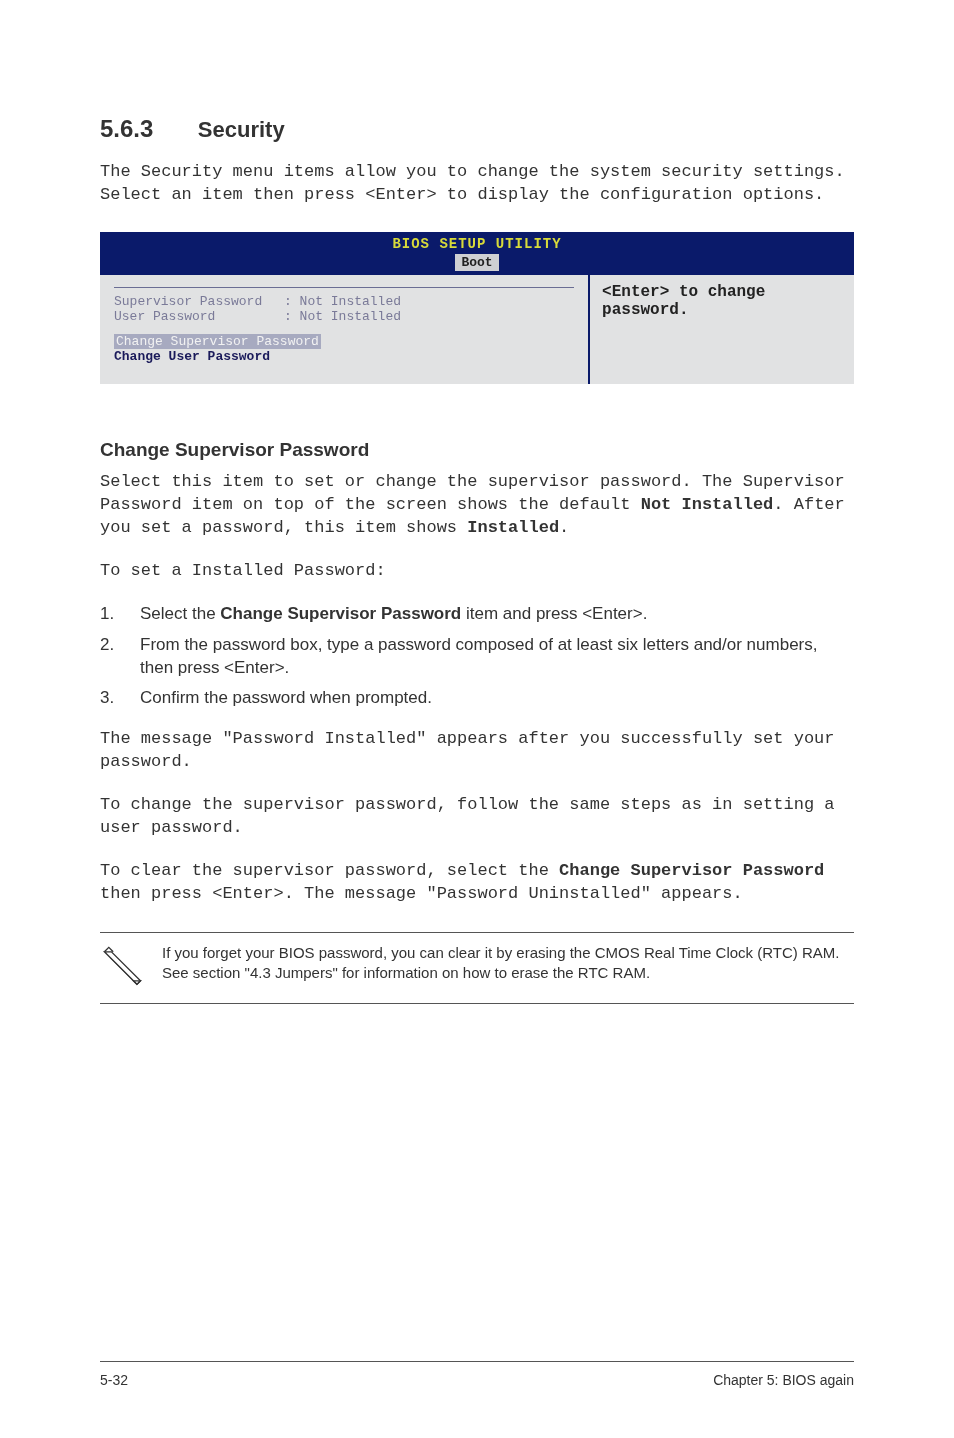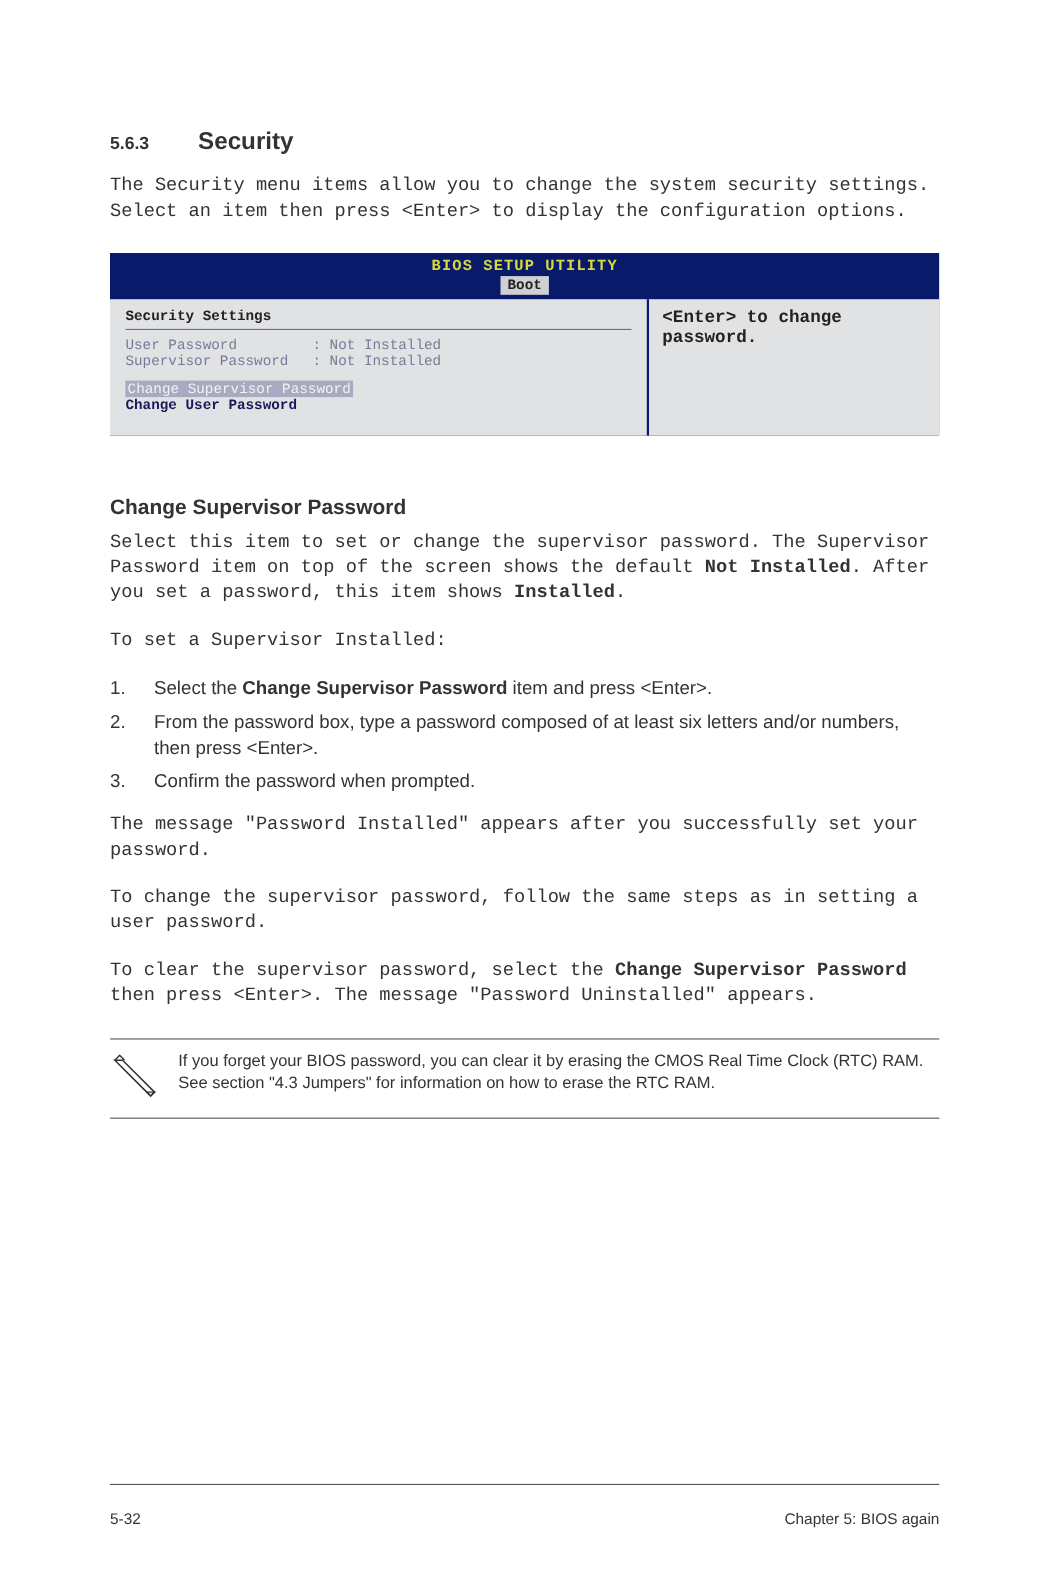"5.6.3" .section-num { font-size: 16px -> 24px }
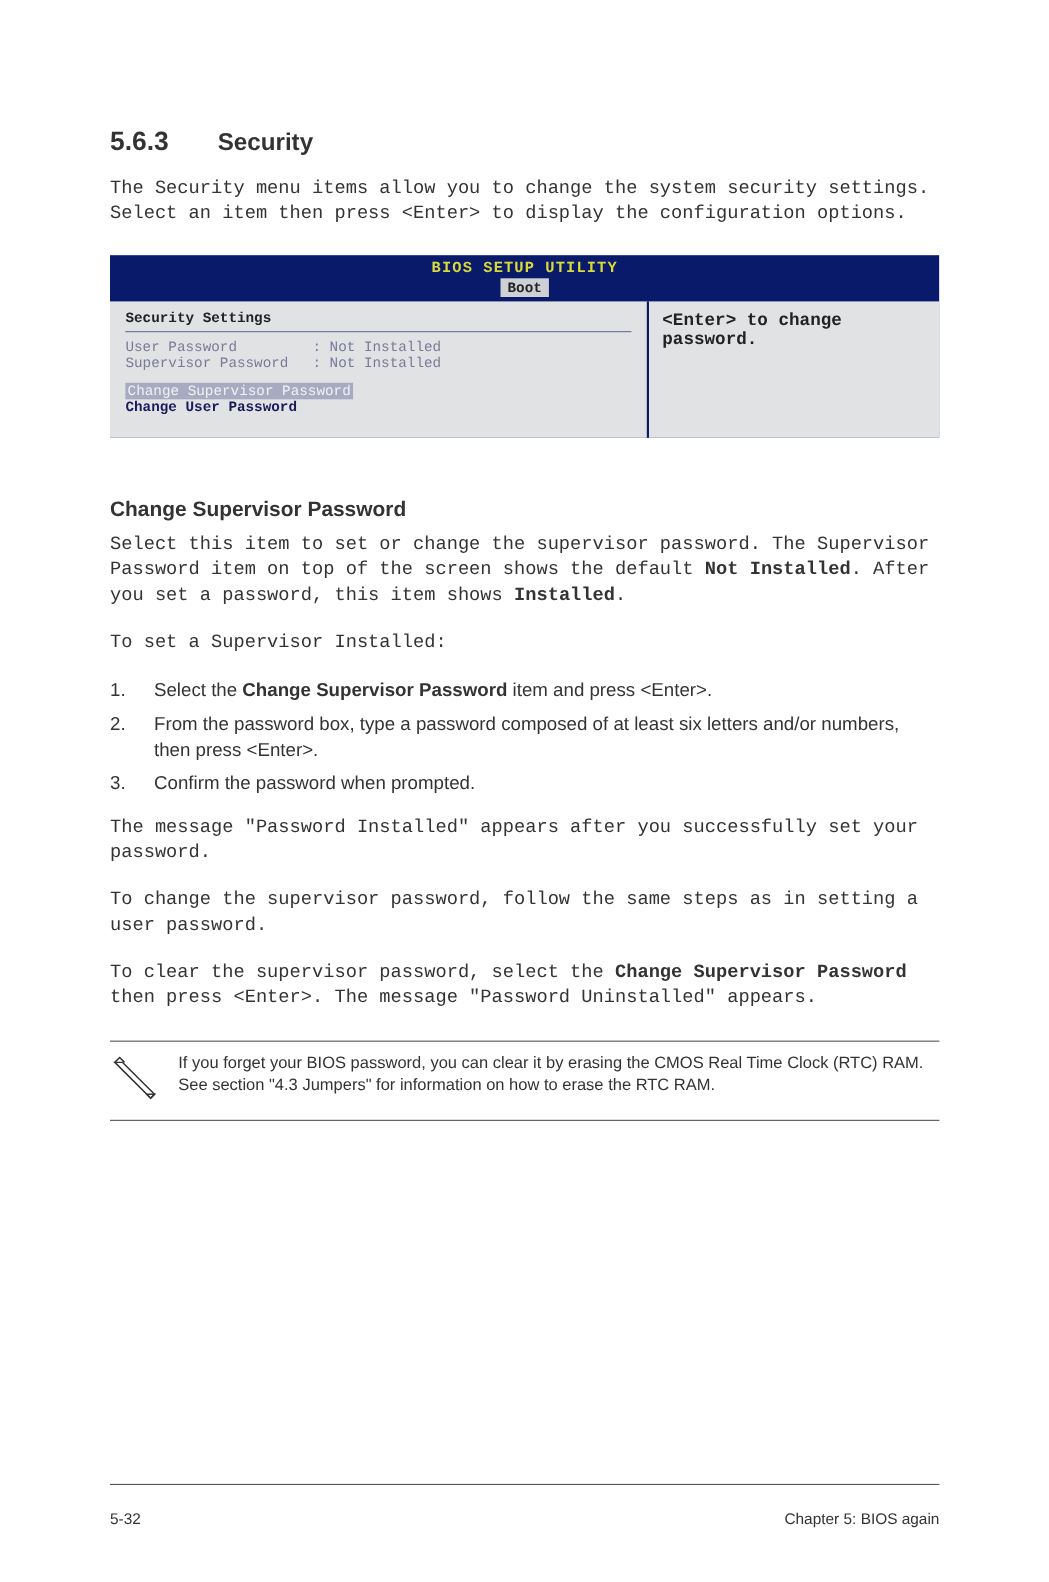"Security Settings" div.bios-sec-title { html: <div>Security Settings</div> -> none }
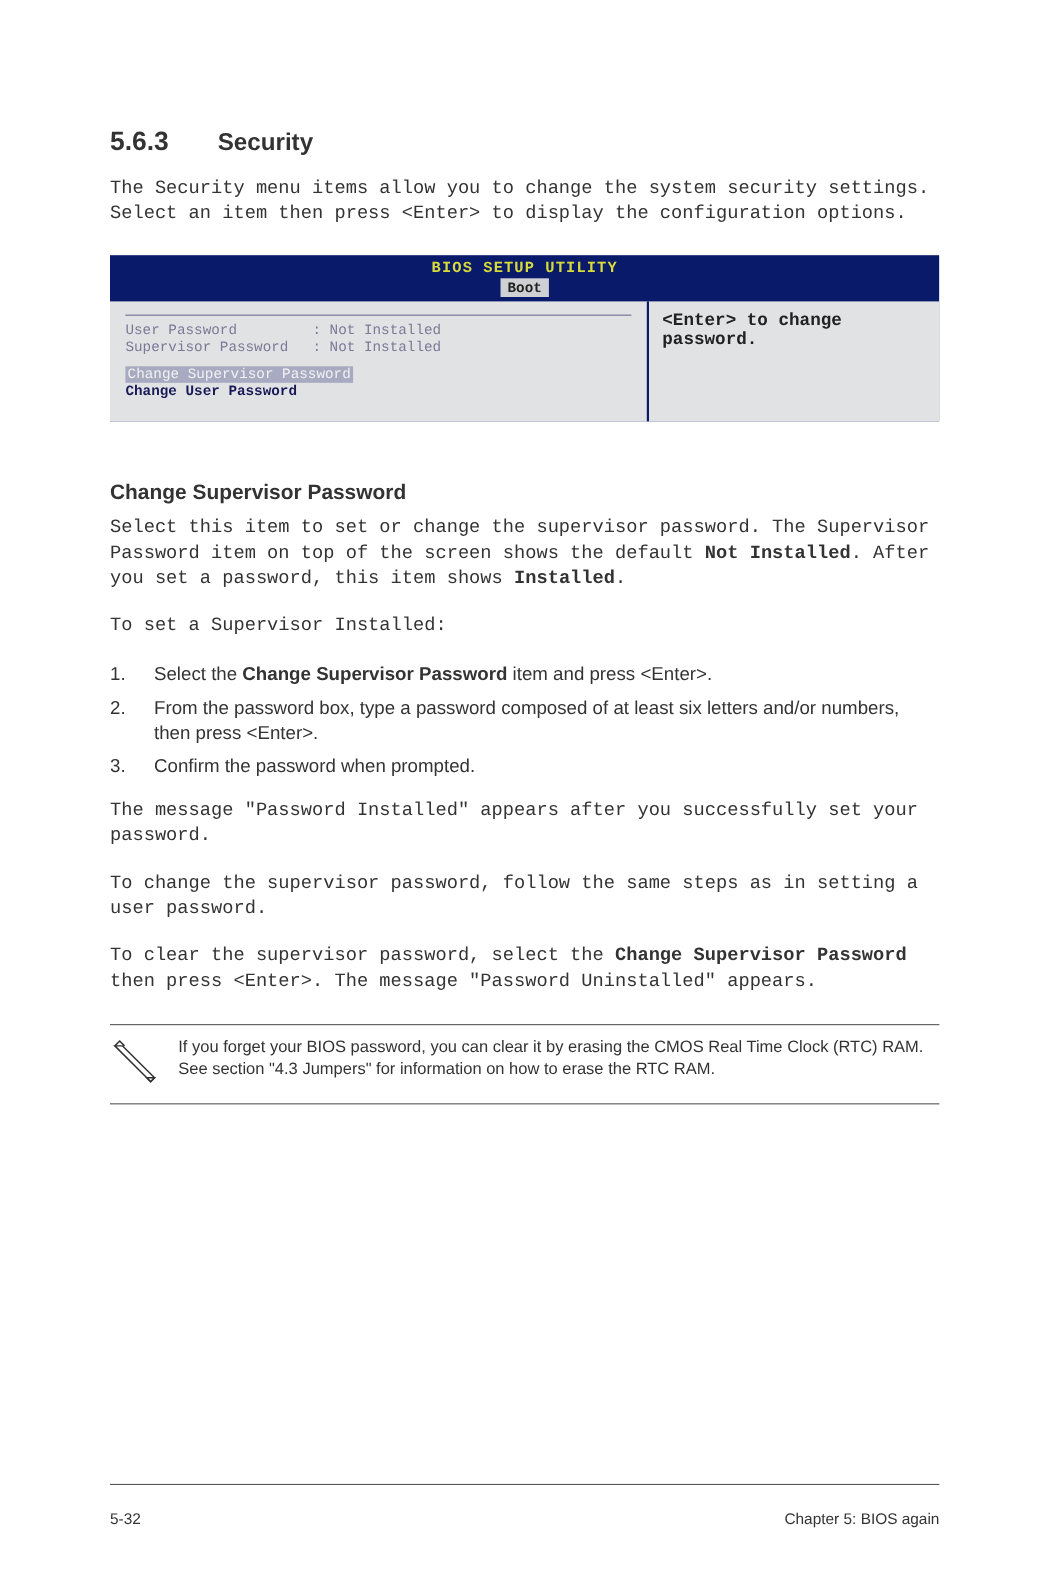"User Password : Not Installed" div.bios-row { order: before "Supervisor Password : Not Installed" -> after "Supervisor Password : Not Installed" }
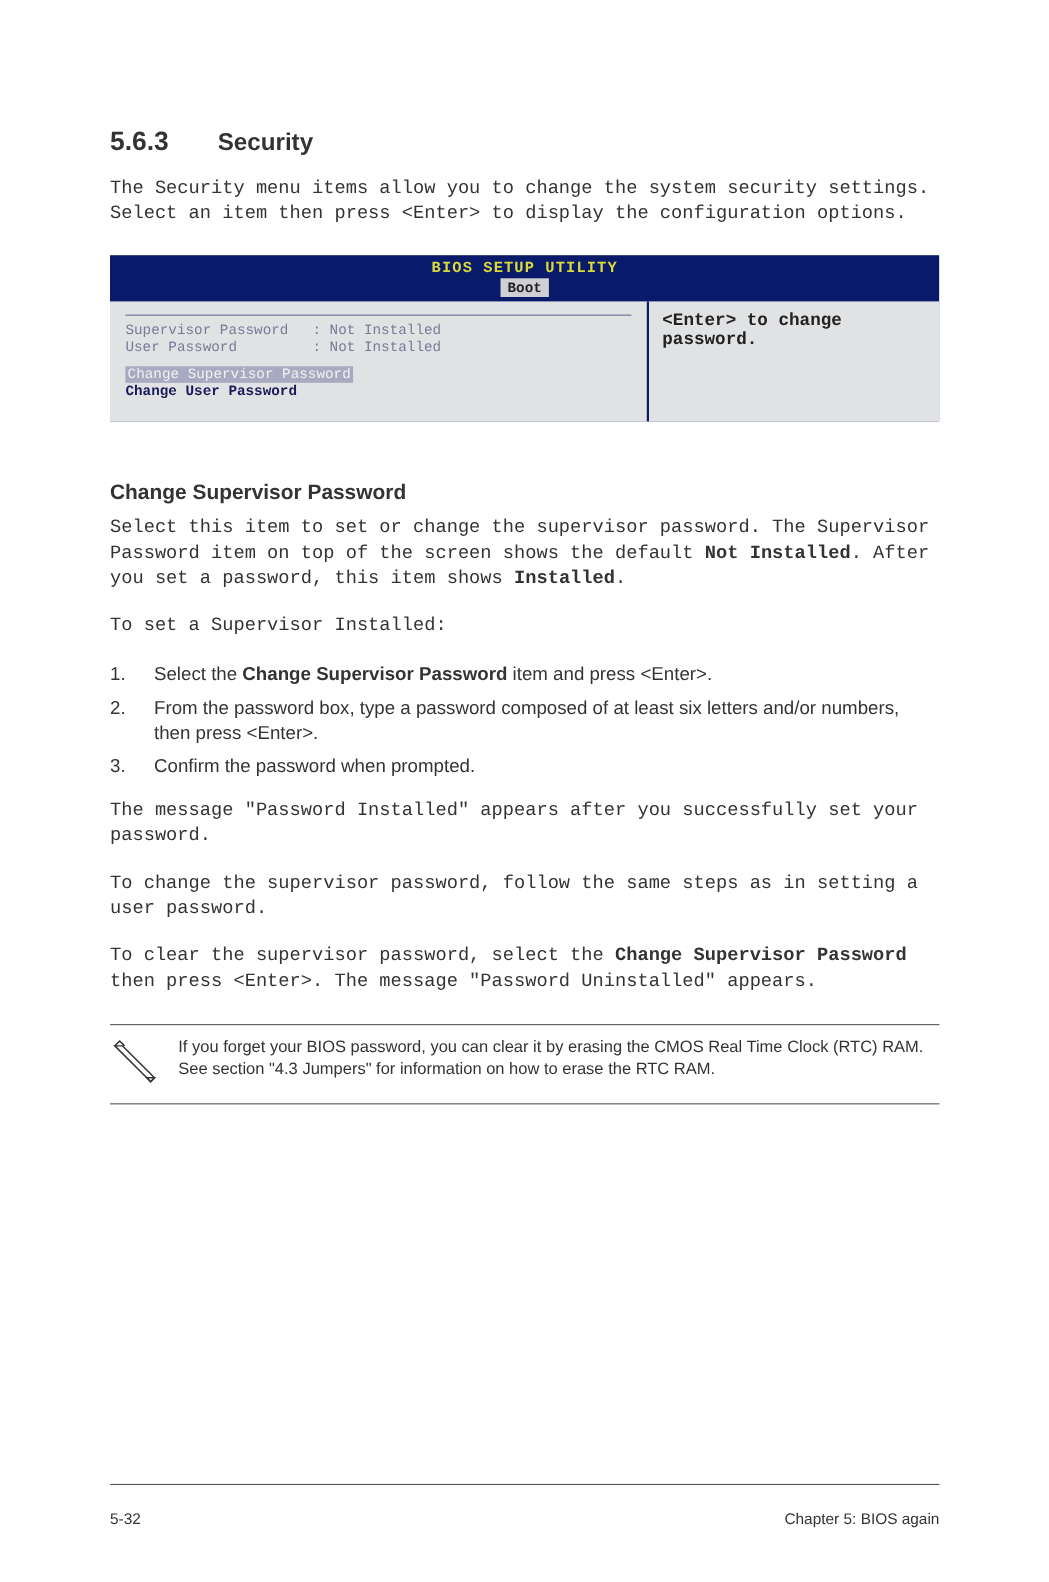"To set a Supervisor Installed:" p.para { text: Supervisor Installed -> Installed Password }
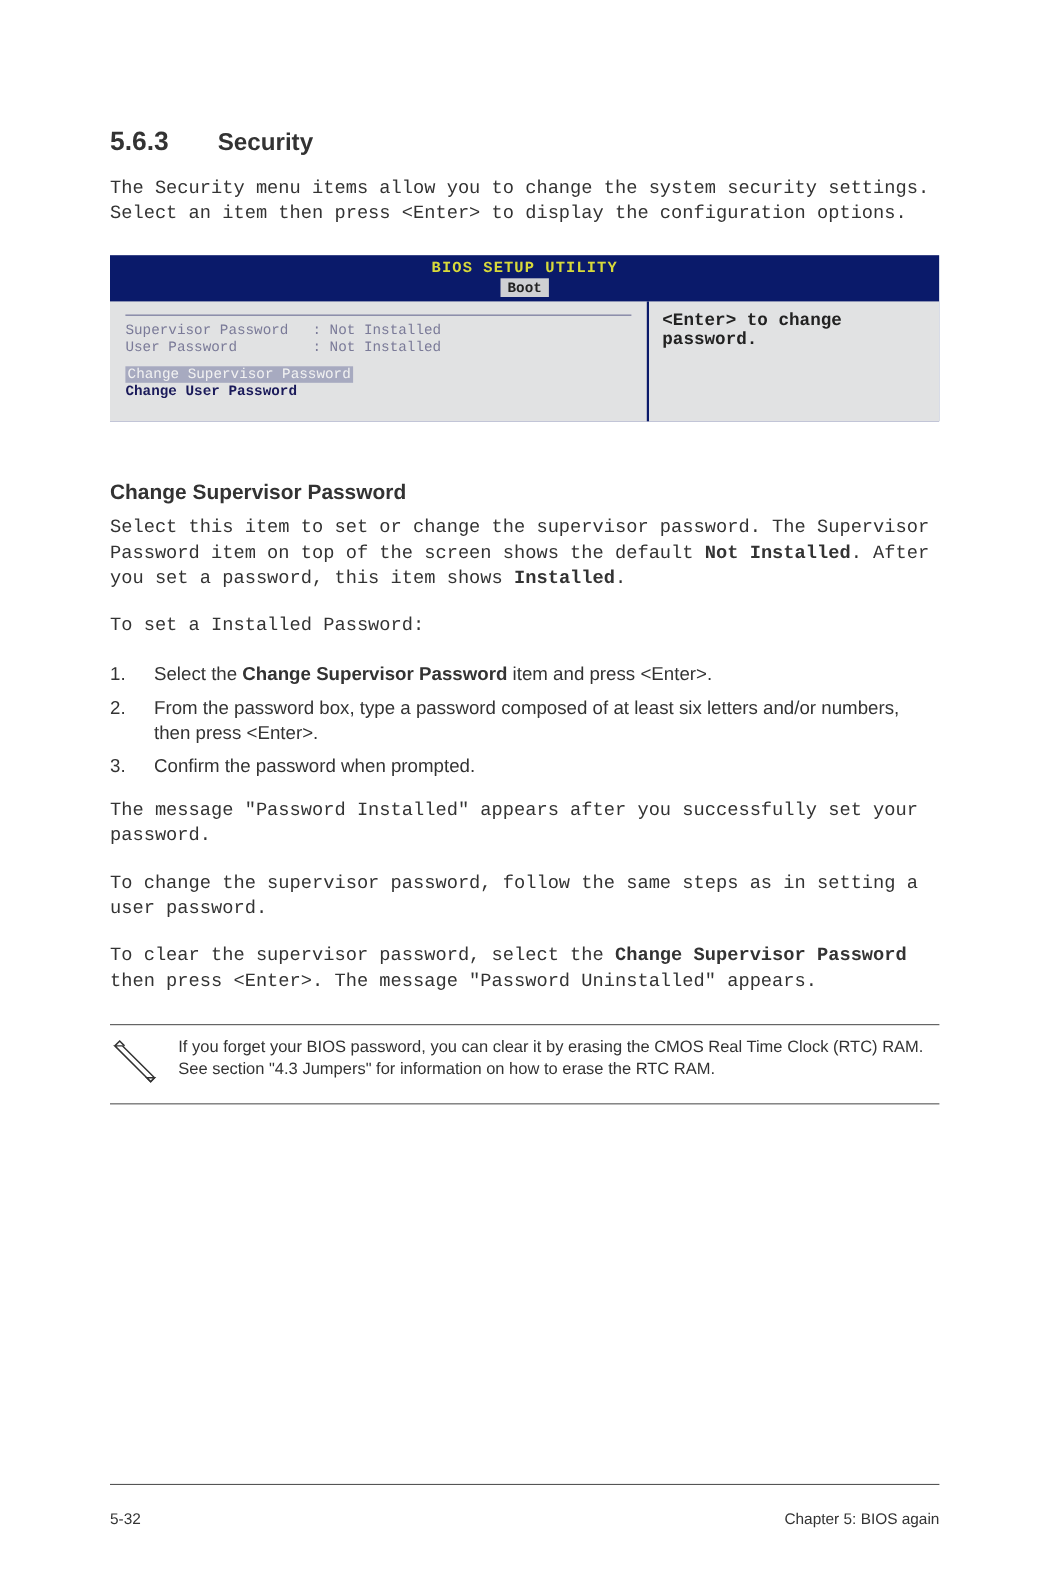"5-32" .footer { padding-top: 22px -> 10px }
